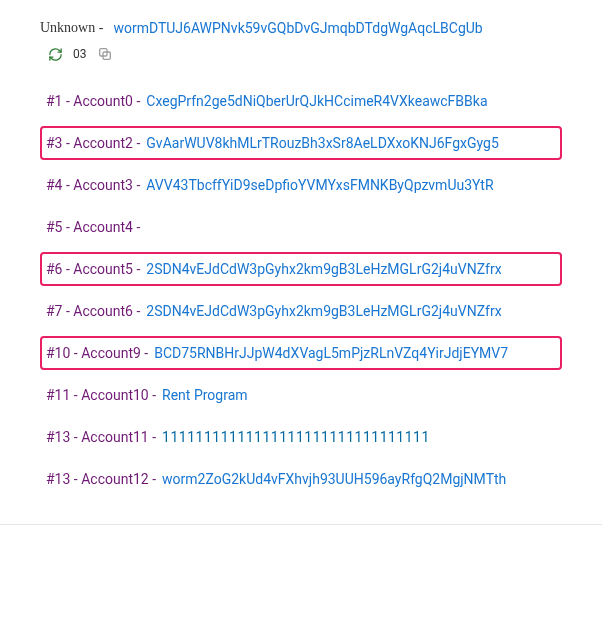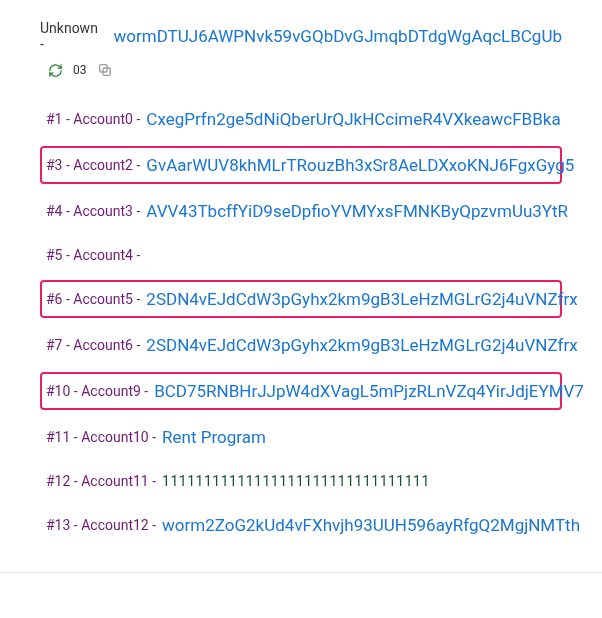"Unknown -" .unknown-label { font-family: none -> Liberation Serif, serif }
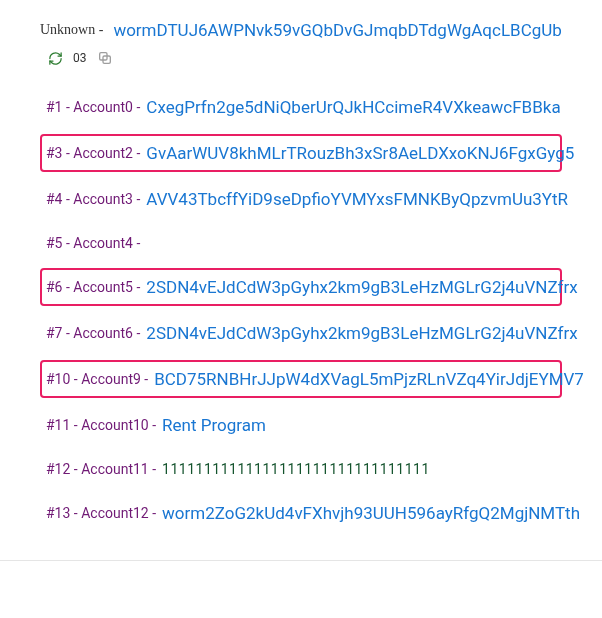"wormDTUJ6AWPNvk59vGQbDvGJmqbDTdgWgAqcLBC" .addr-link { font-size: 17px -> 14px }
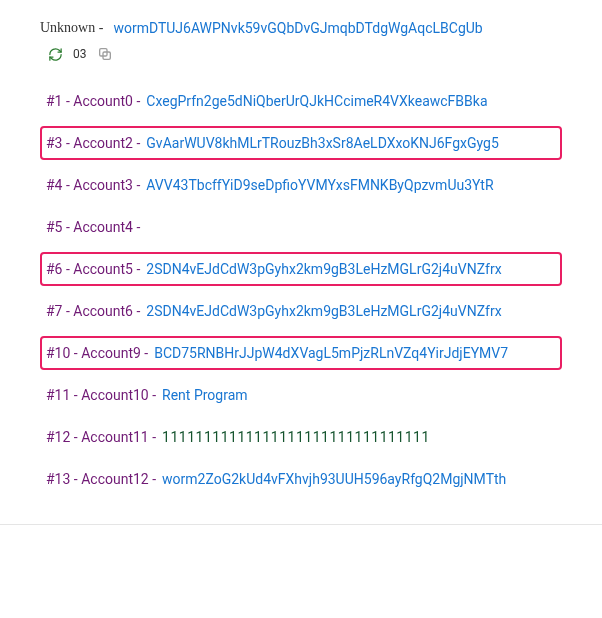"#12 - Account11 -" span.acct-label { text: 12 -> 13 }
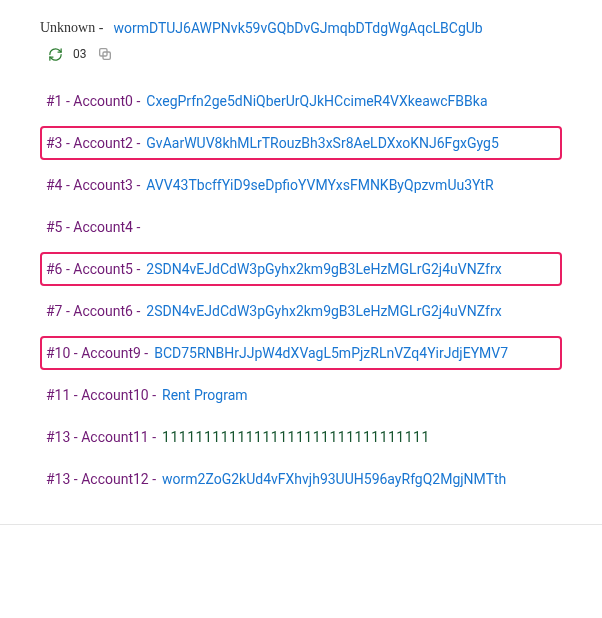"11111111111111111111111111111111" .value-plain { color: #14532d -> #0369a1 }
